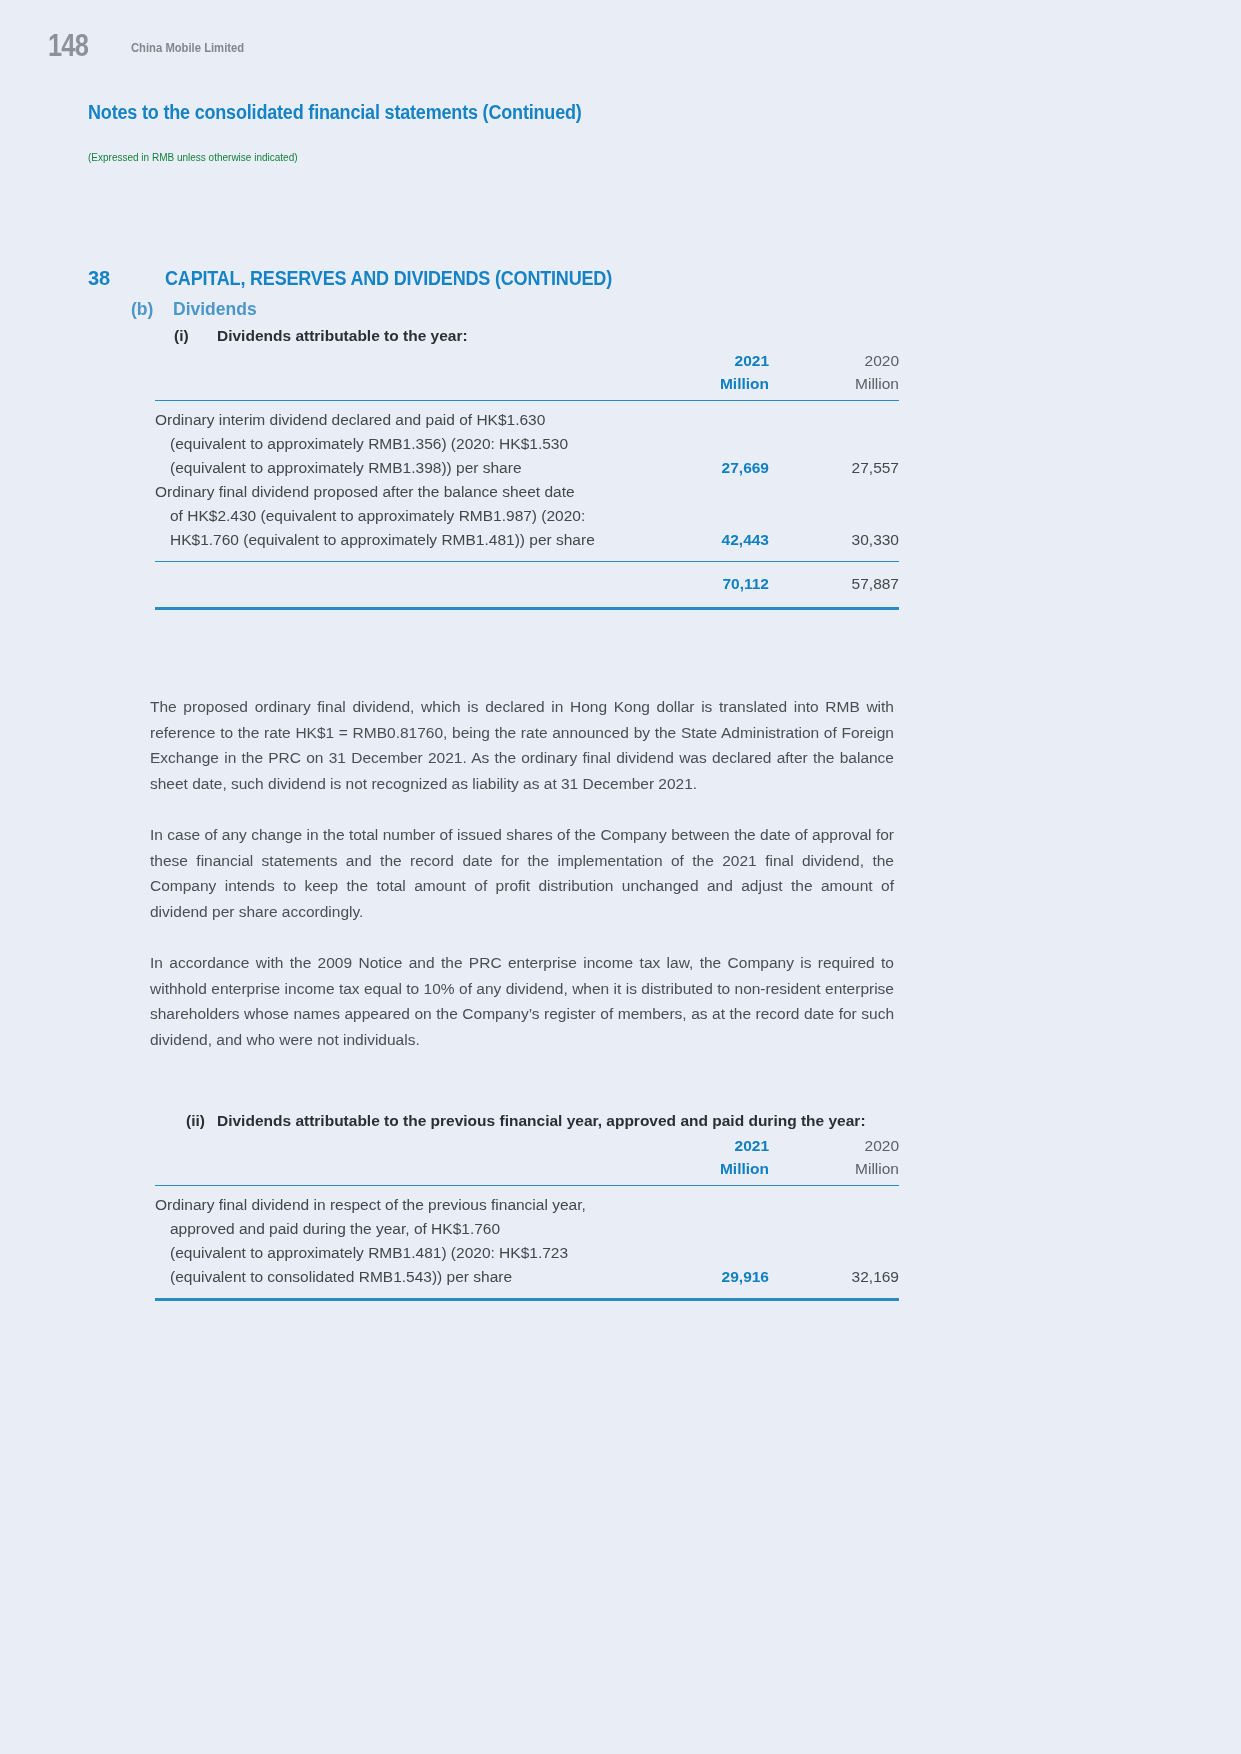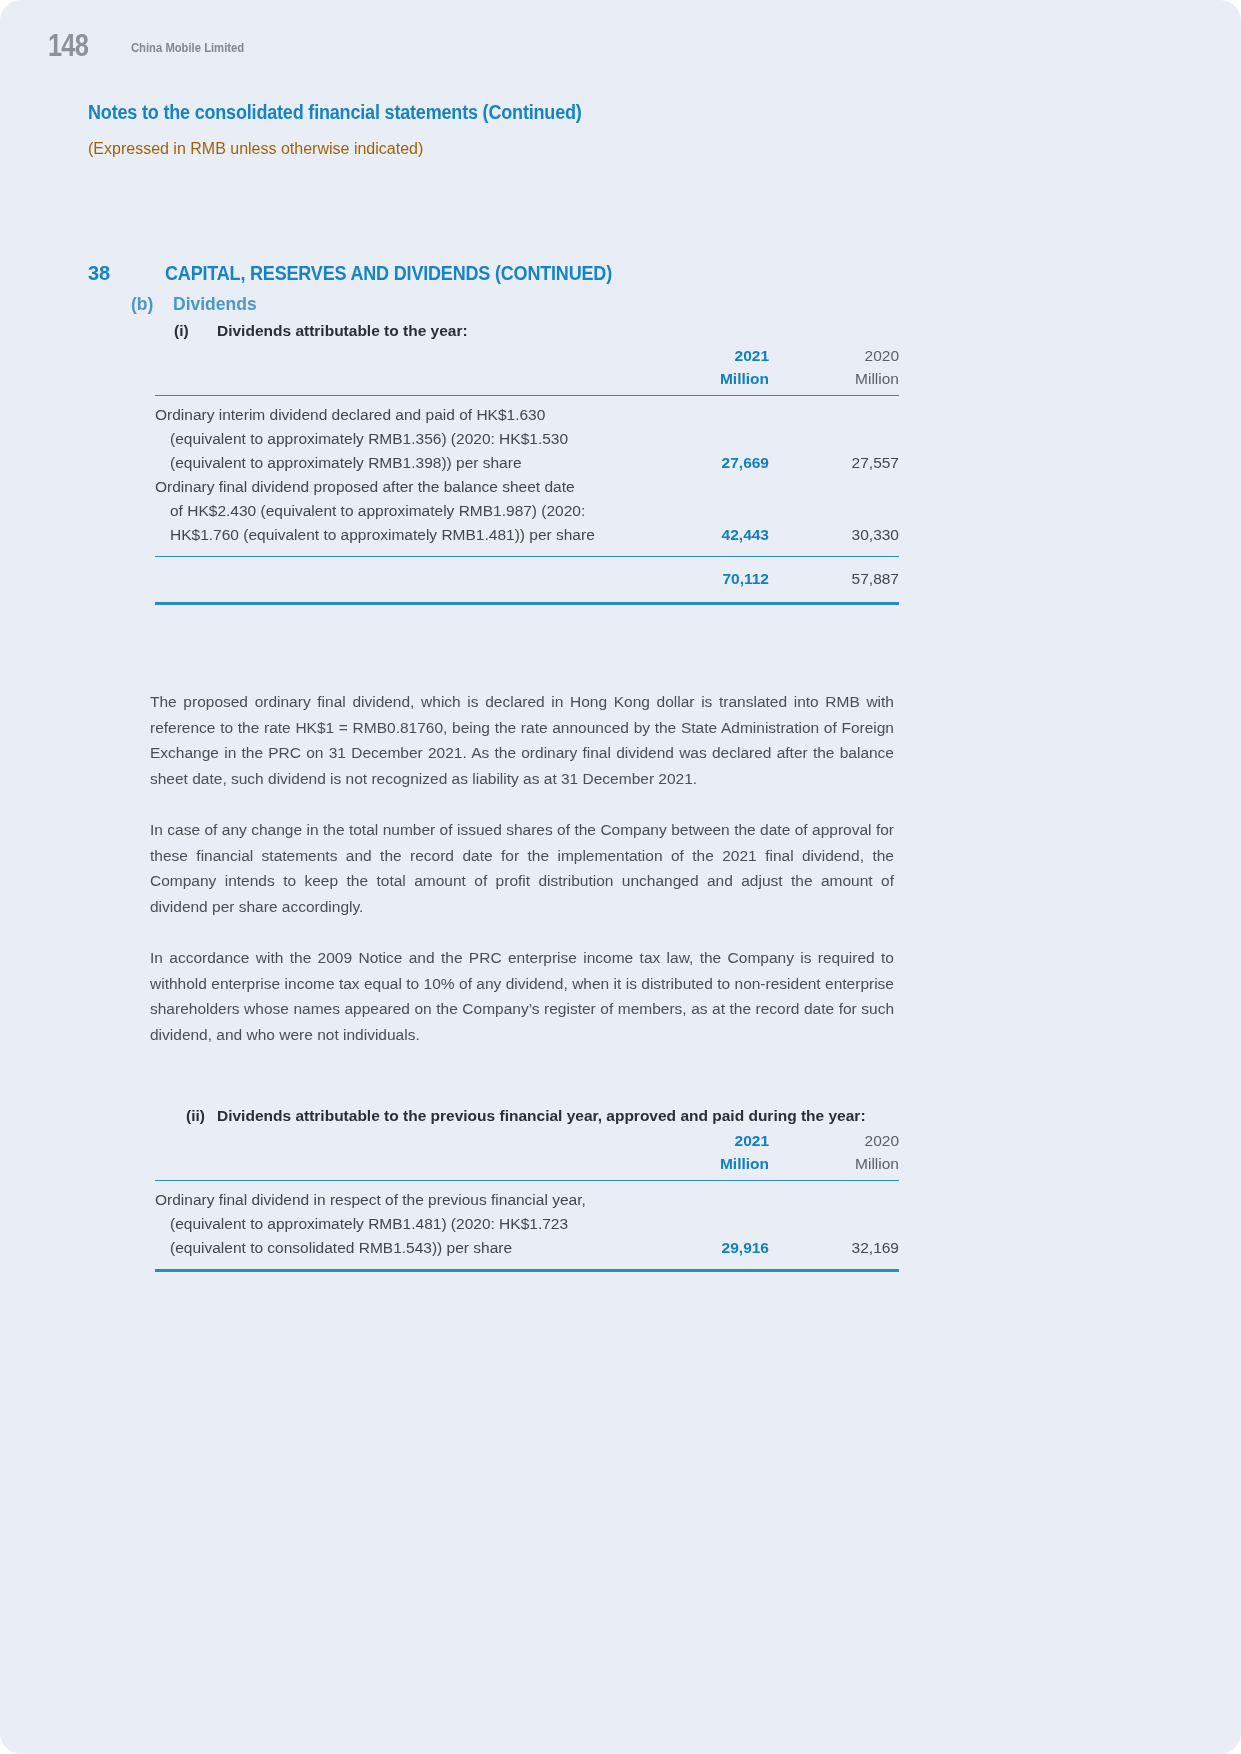"148" .page { border-radius: 21px -> none }
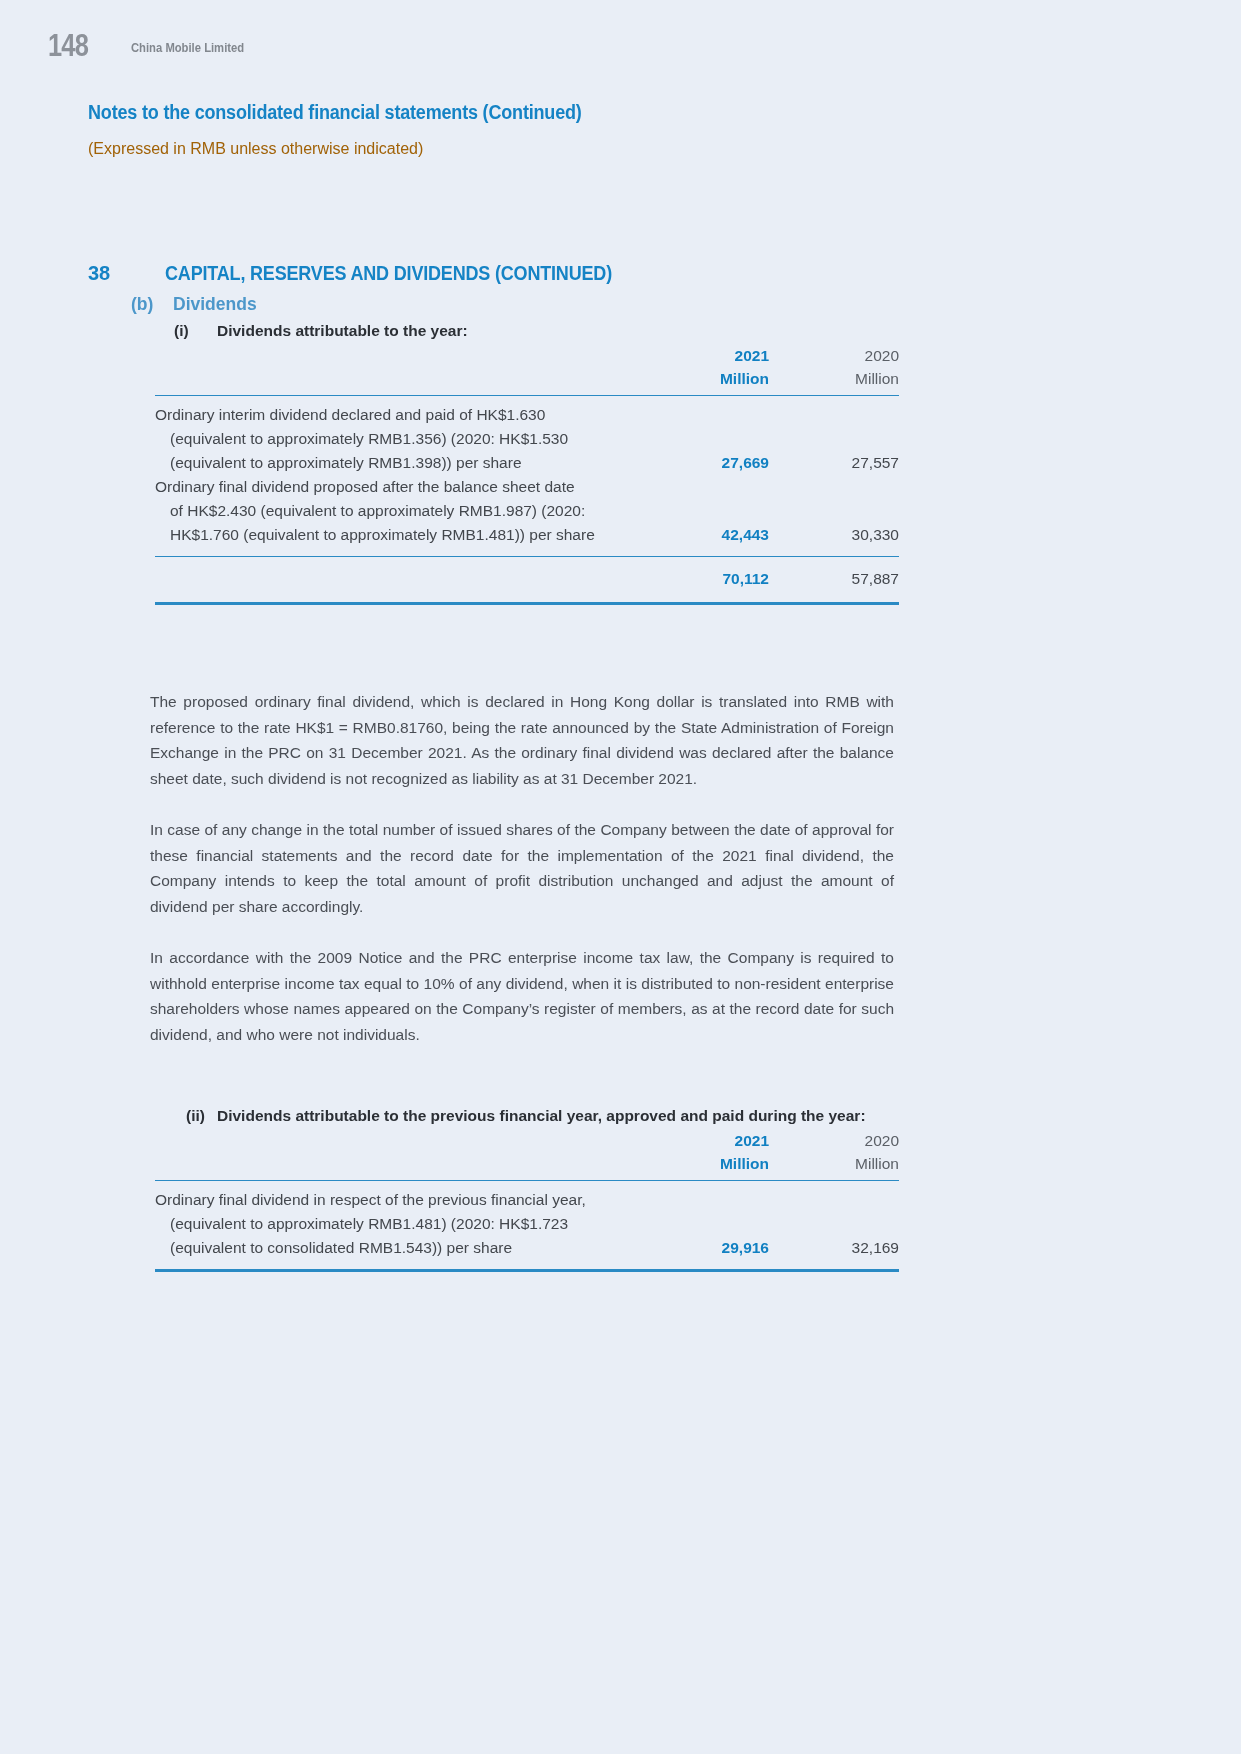"(Expressed in RMB unless otherwise" .doc-subtitle { color: #a16207 -> #15803d; font-size: 16px -> 10px; margin-top: 16px -> 28px }
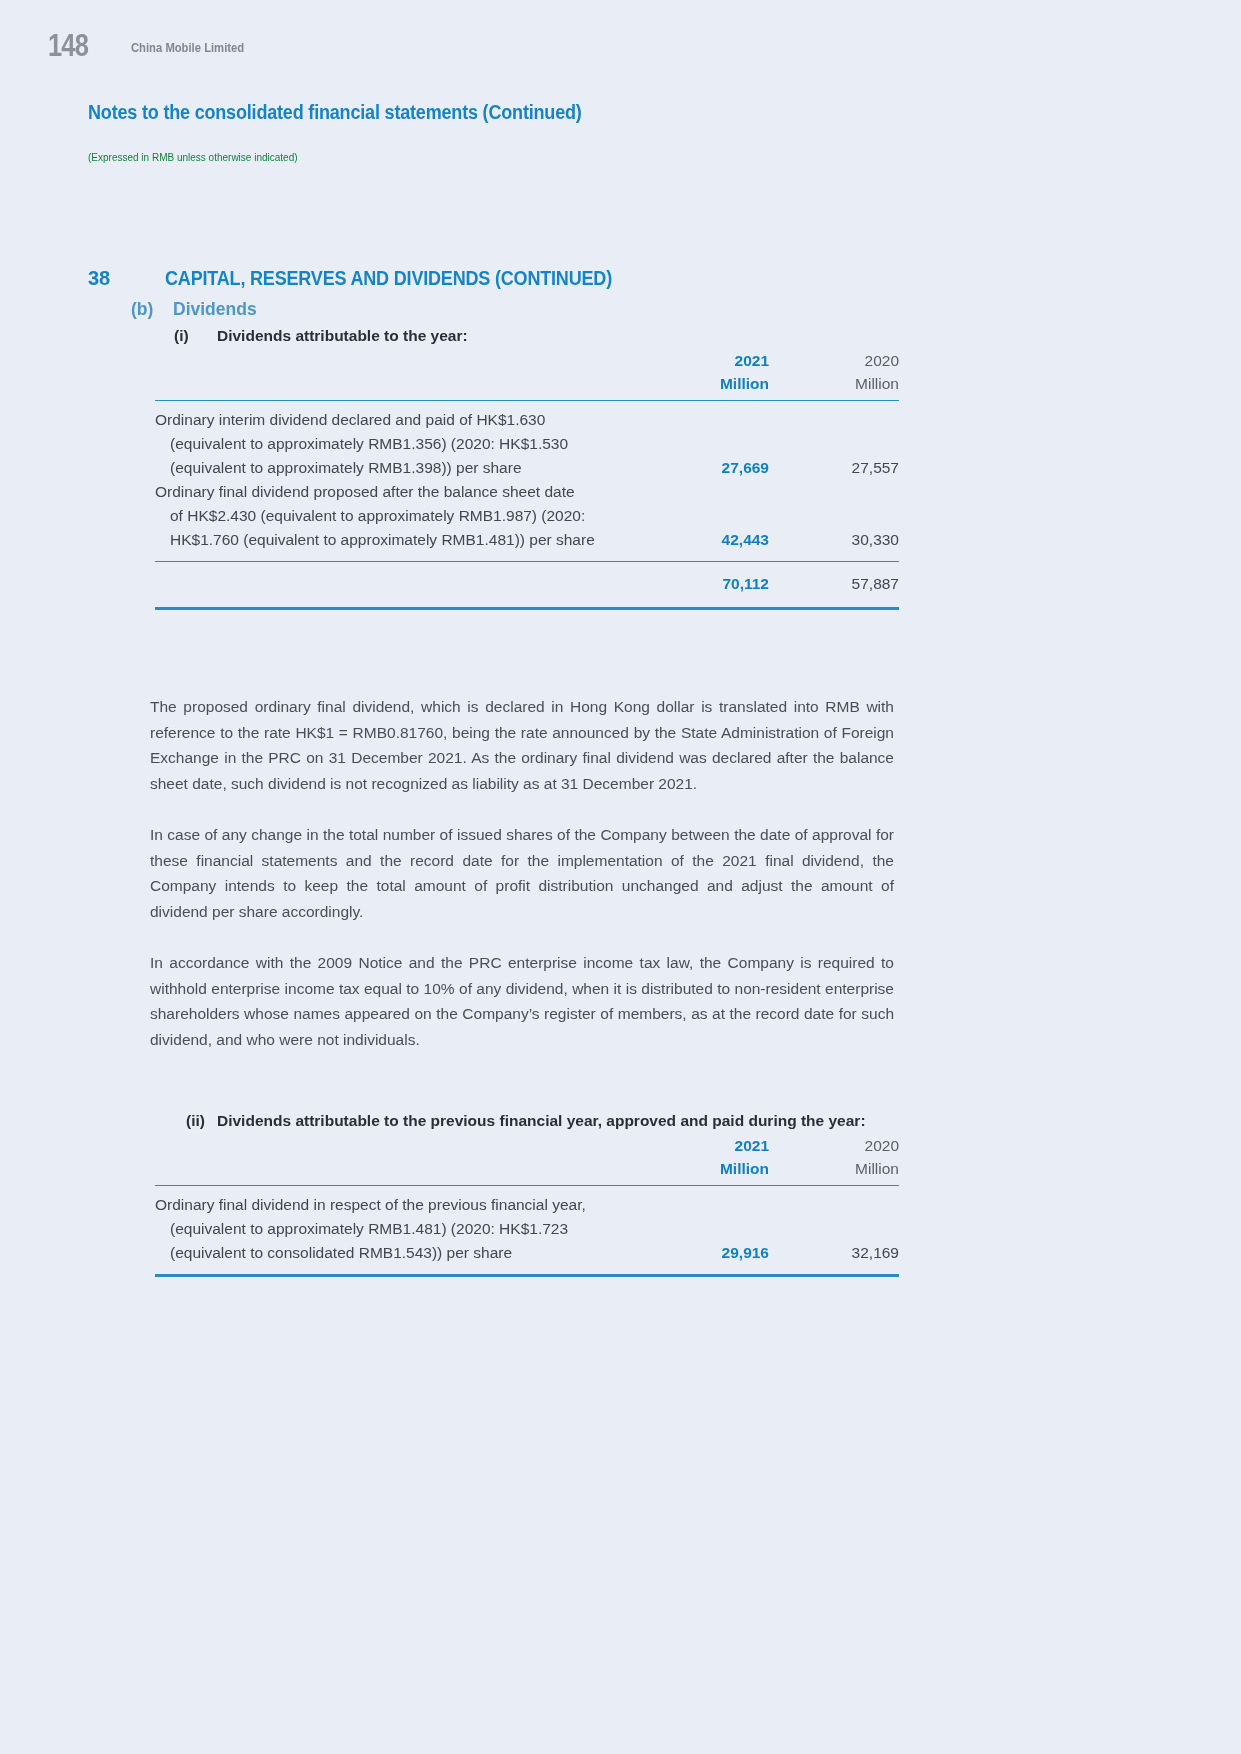"approved and paid during the" span.lbl { html: none -> <span>approved and paid during the year, of HK$1.760</span> }
